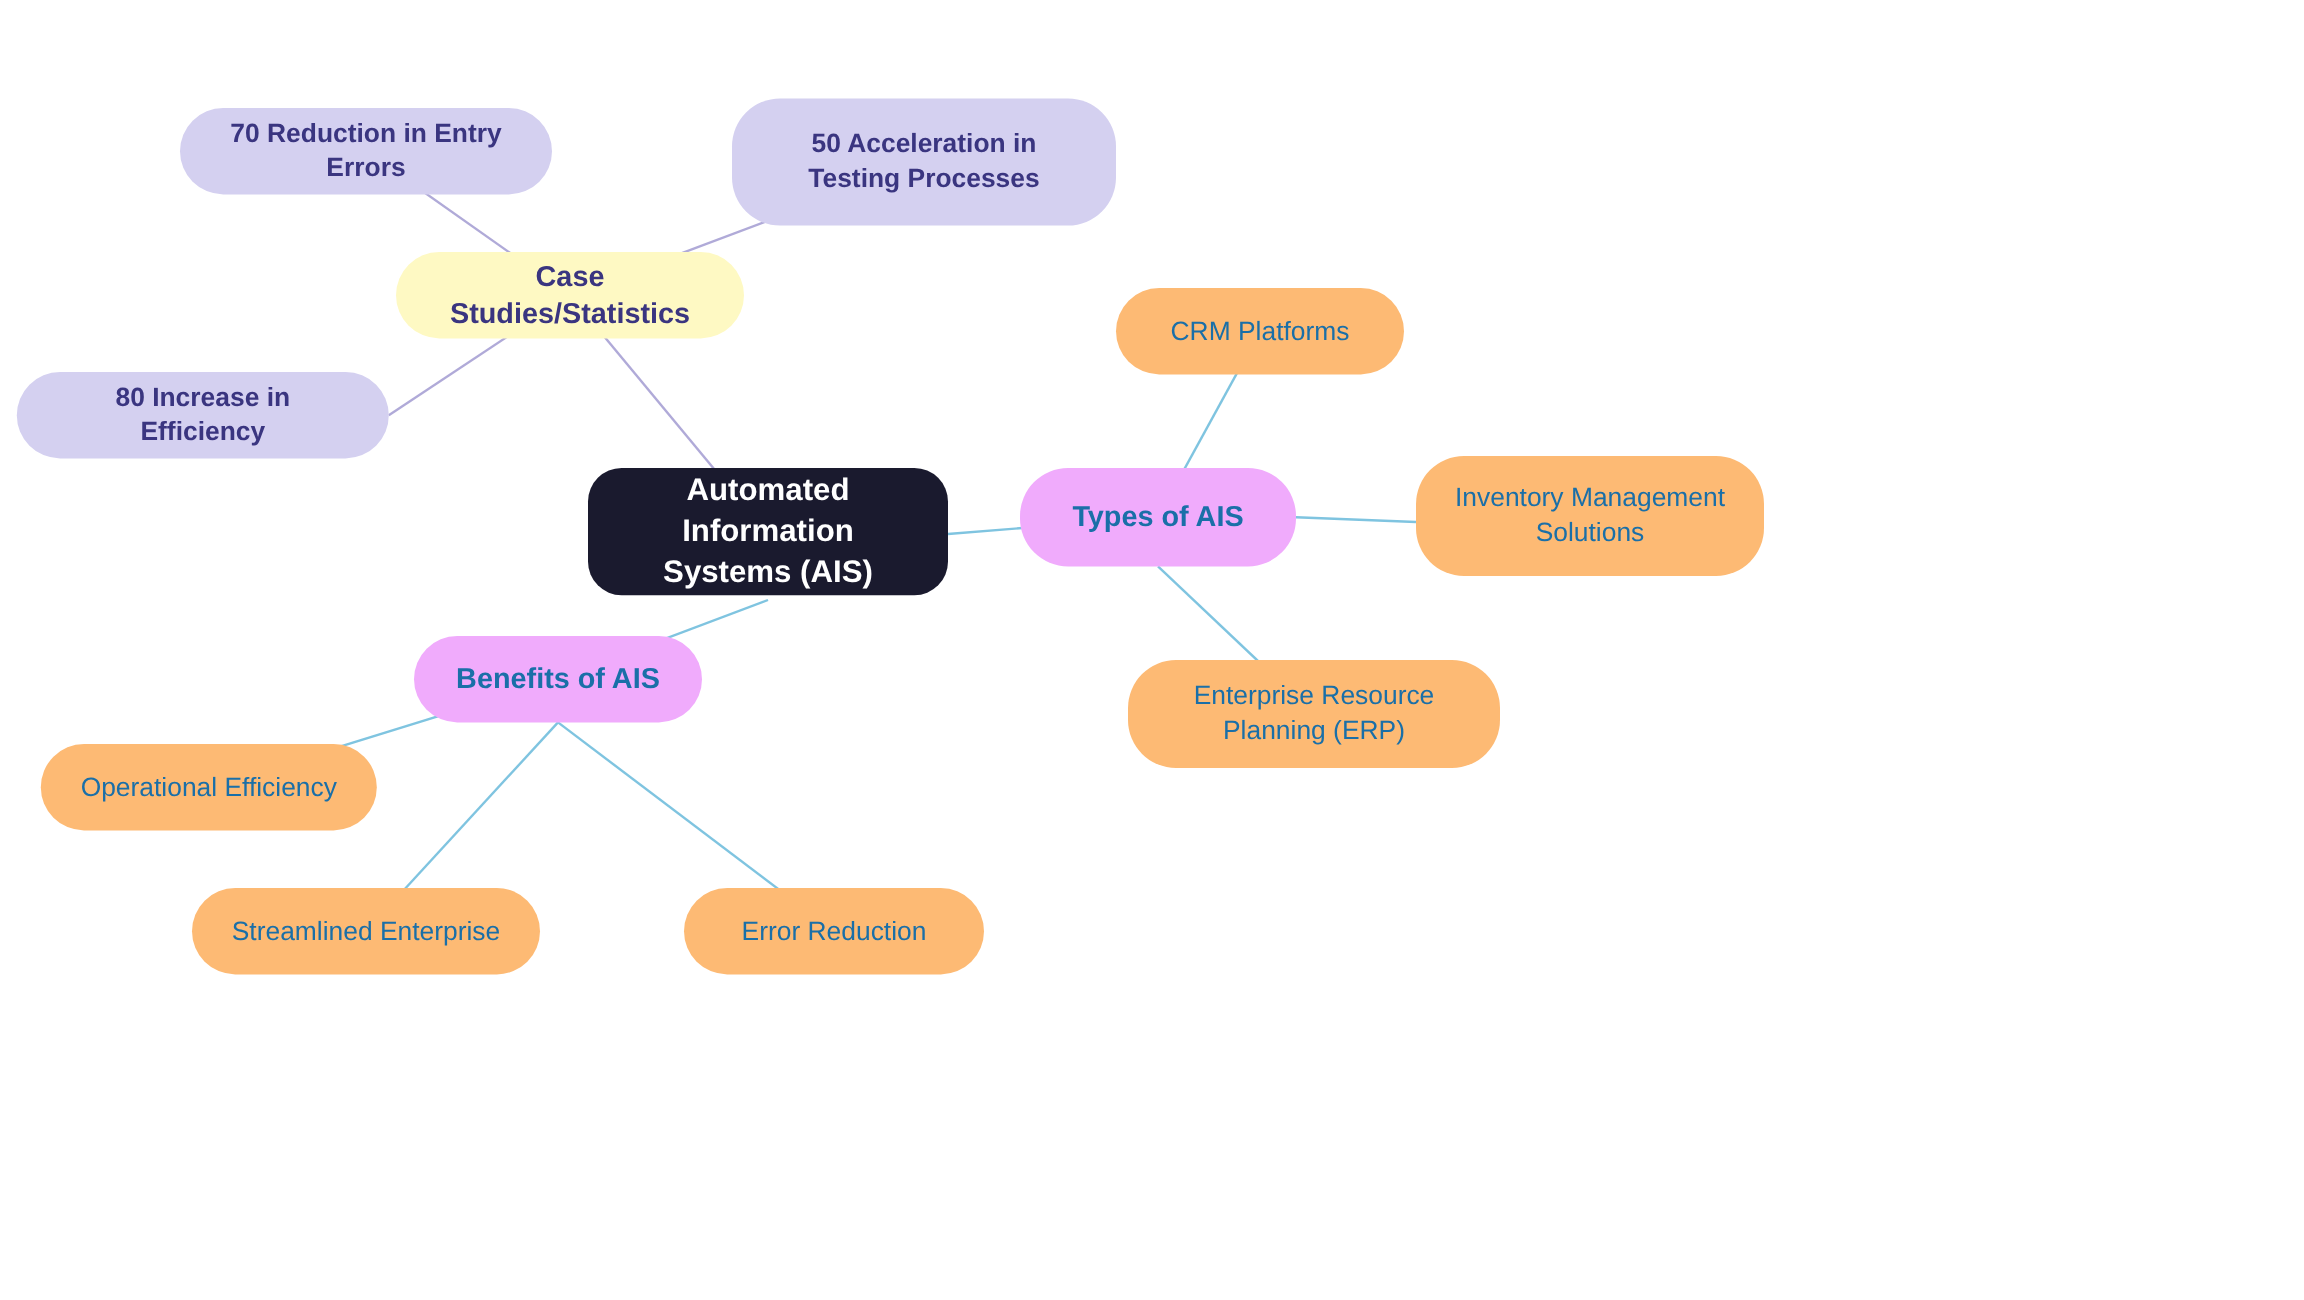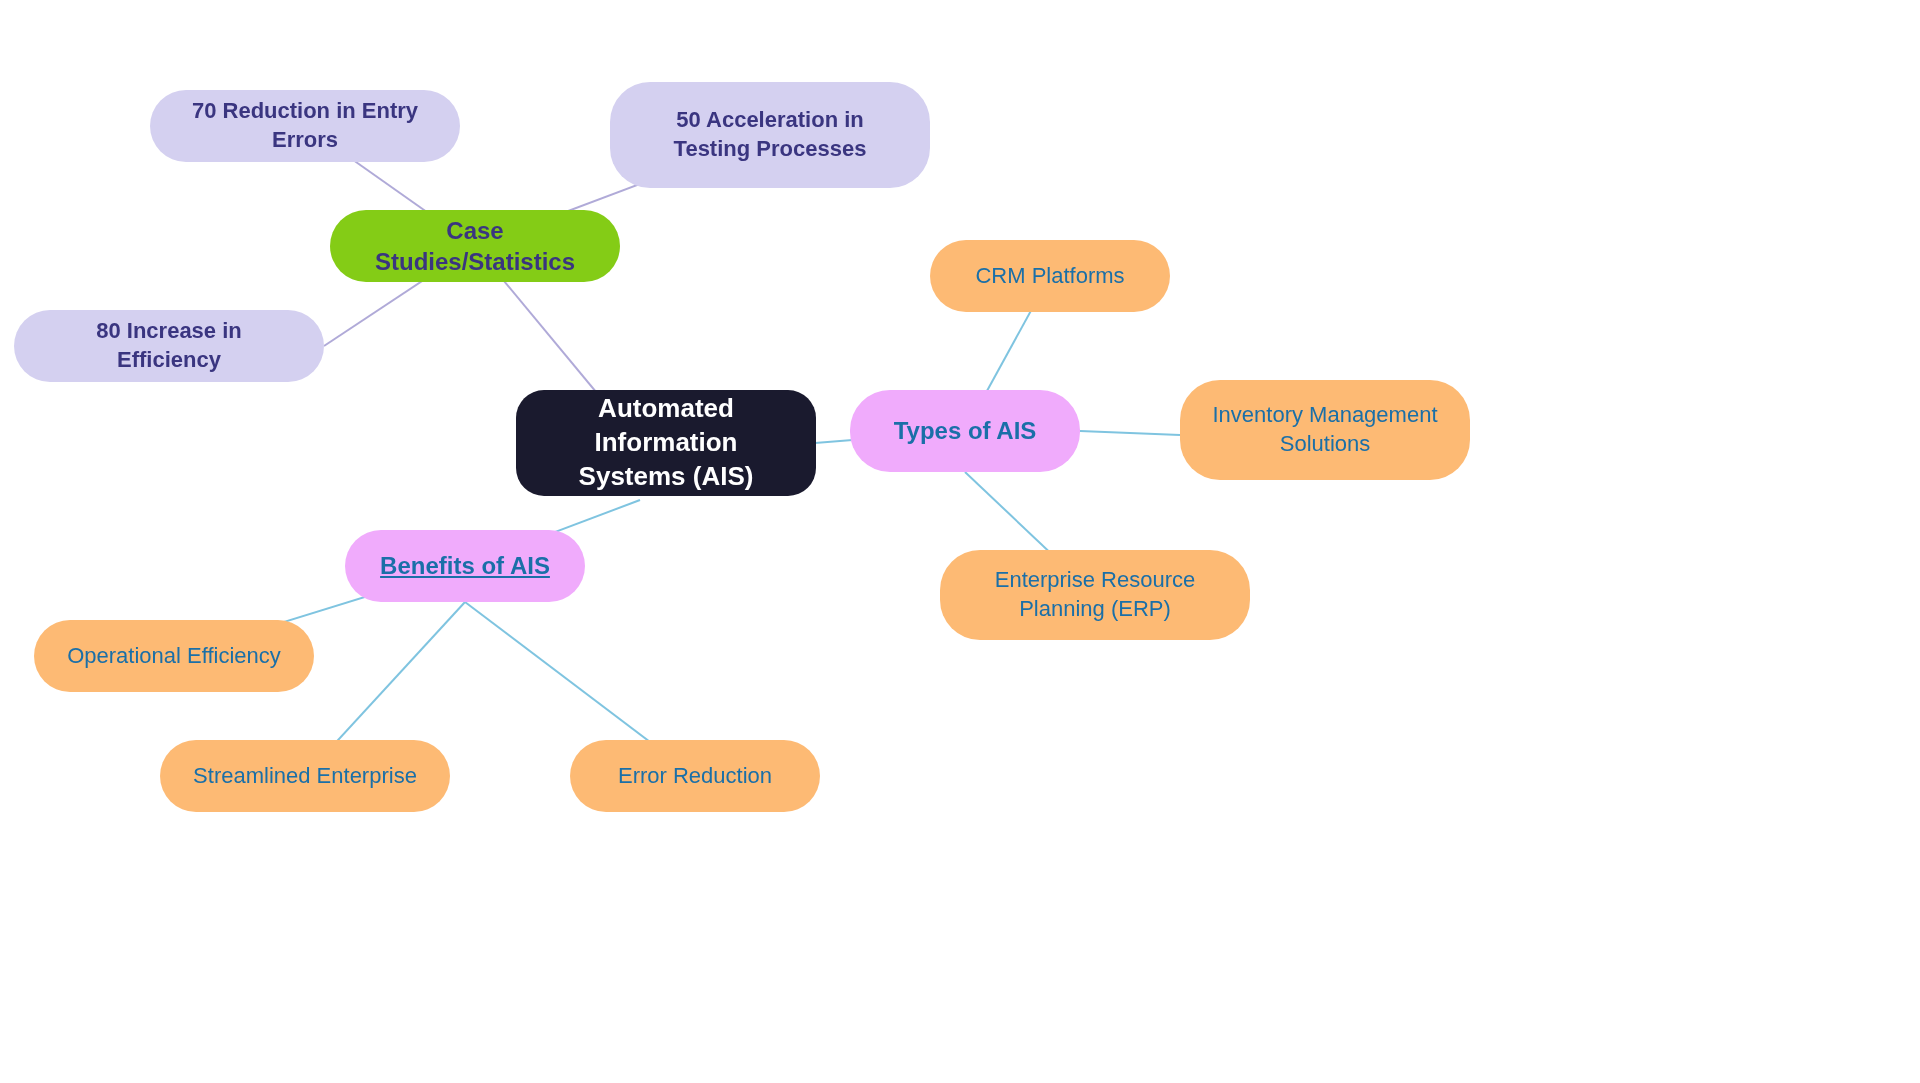"Case Studies/Statistics" .node-purple-lg { background: #84cc16 -> #fef9c3 }
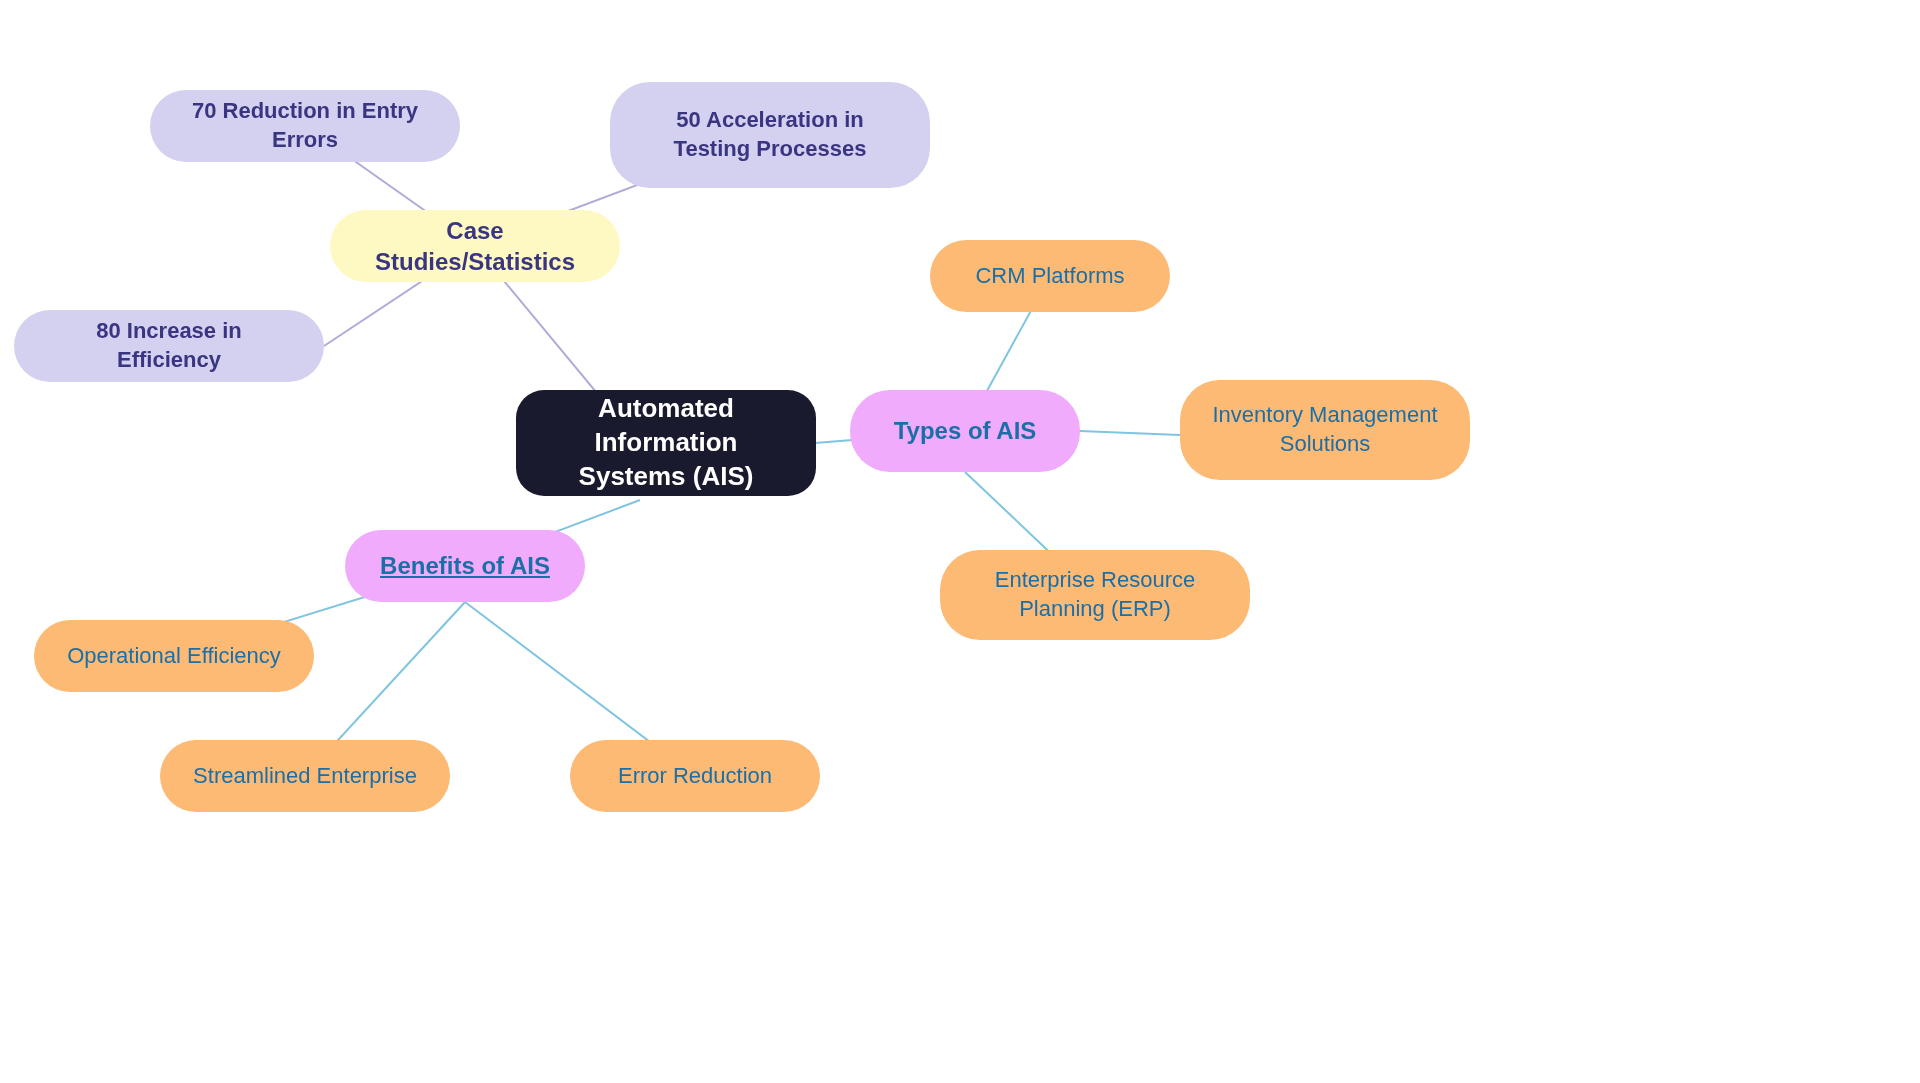"Automated Information Systems (AIS)" div.node { left: 516px -> 490px }
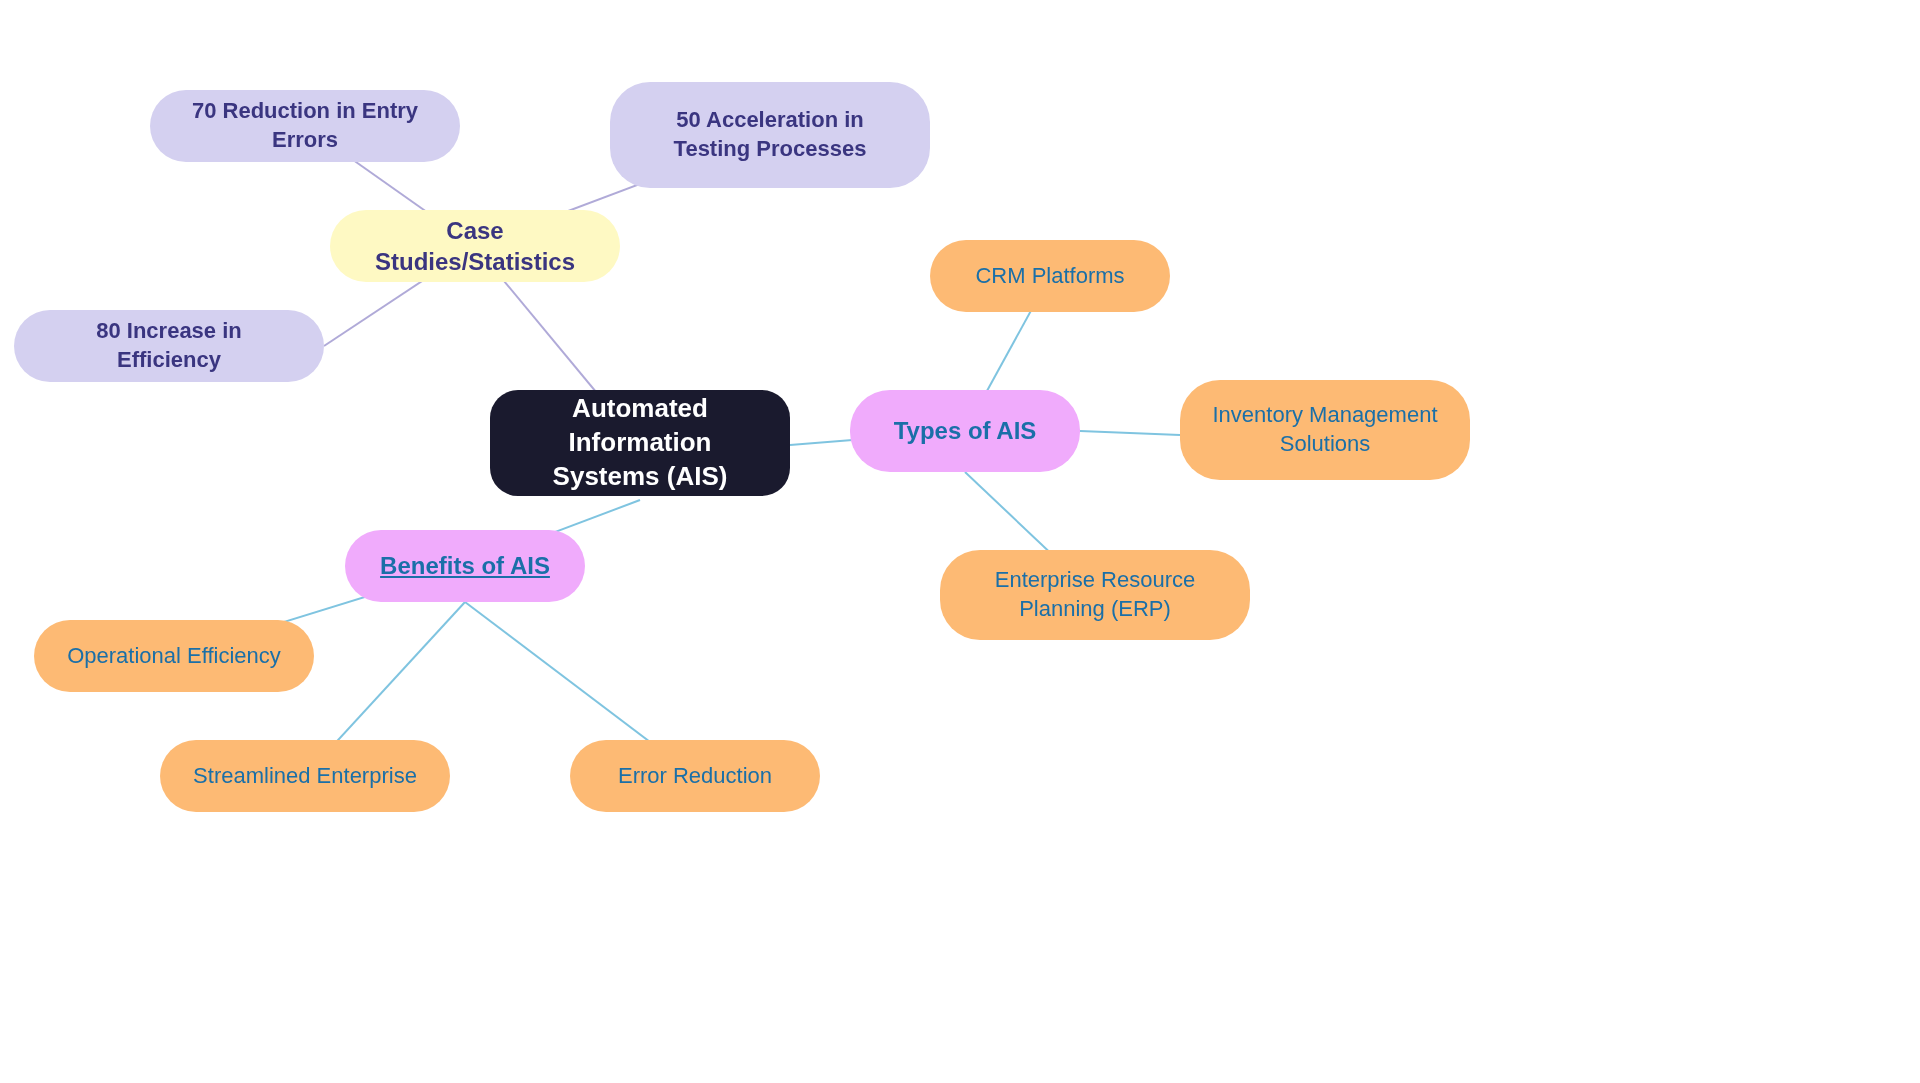"Benefits of AIS" div.node { text-decoration: underline -> none }
